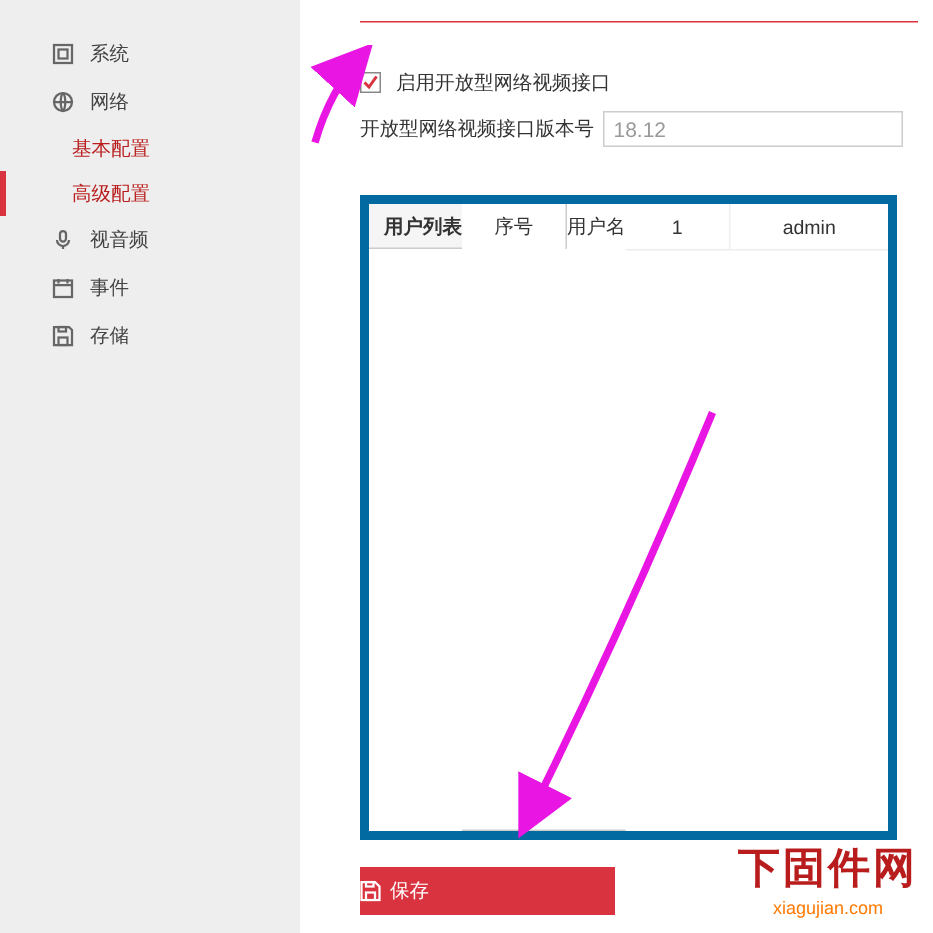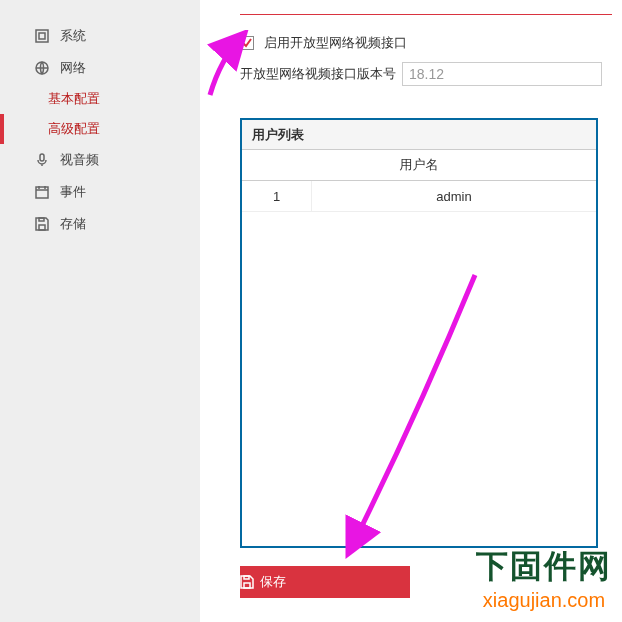"启用开放型网络视频接口" .checkbox-row { margin-top: 14px -> 26px }
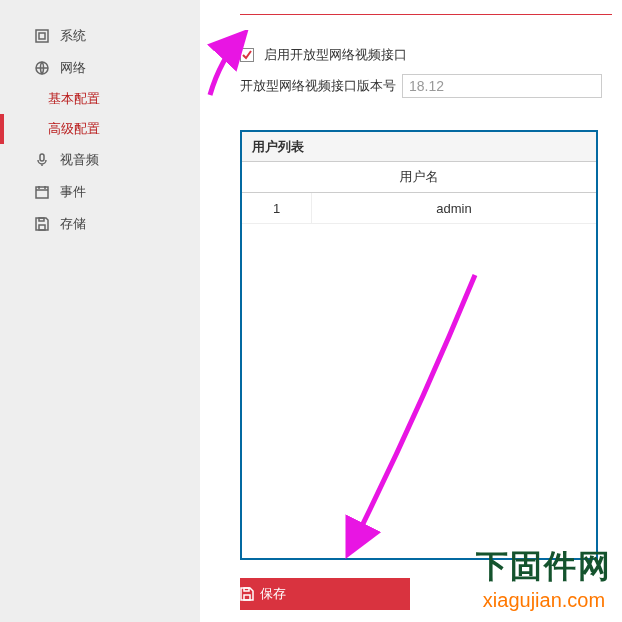"用户列表" .table-wrap { border: 2px solid #0369a1 -> 6px solid #0369a1; flex-direction: column -> row }
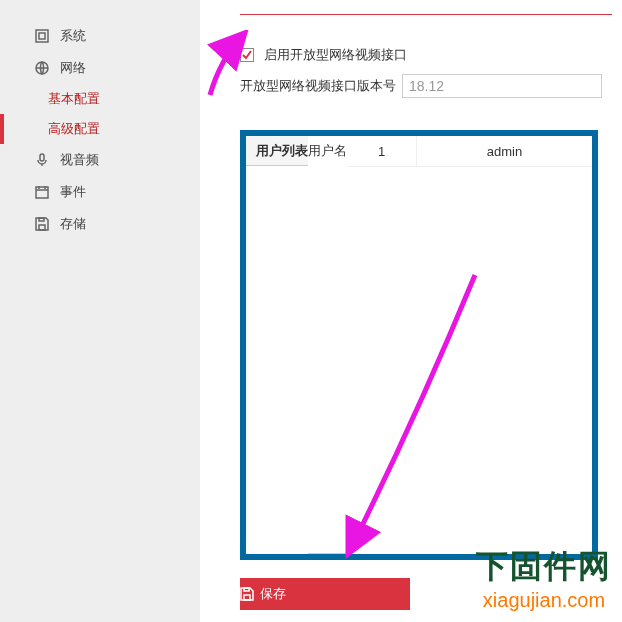"序号" div.th { html: none -> <div>序号</div> }
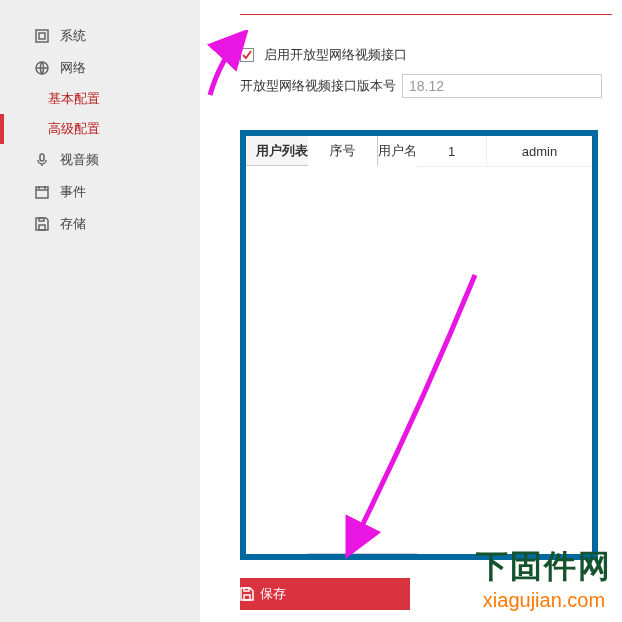"下固件网" .wm-cn { color: #14532d -> #b91c1c; font-size: 32px -> 28px }
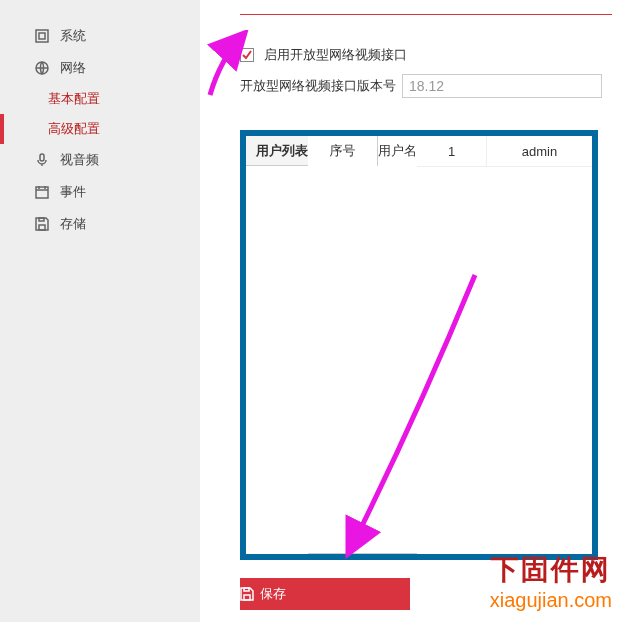"xiagujian.com" .wm-en { font-size: 20px -> 12px }
